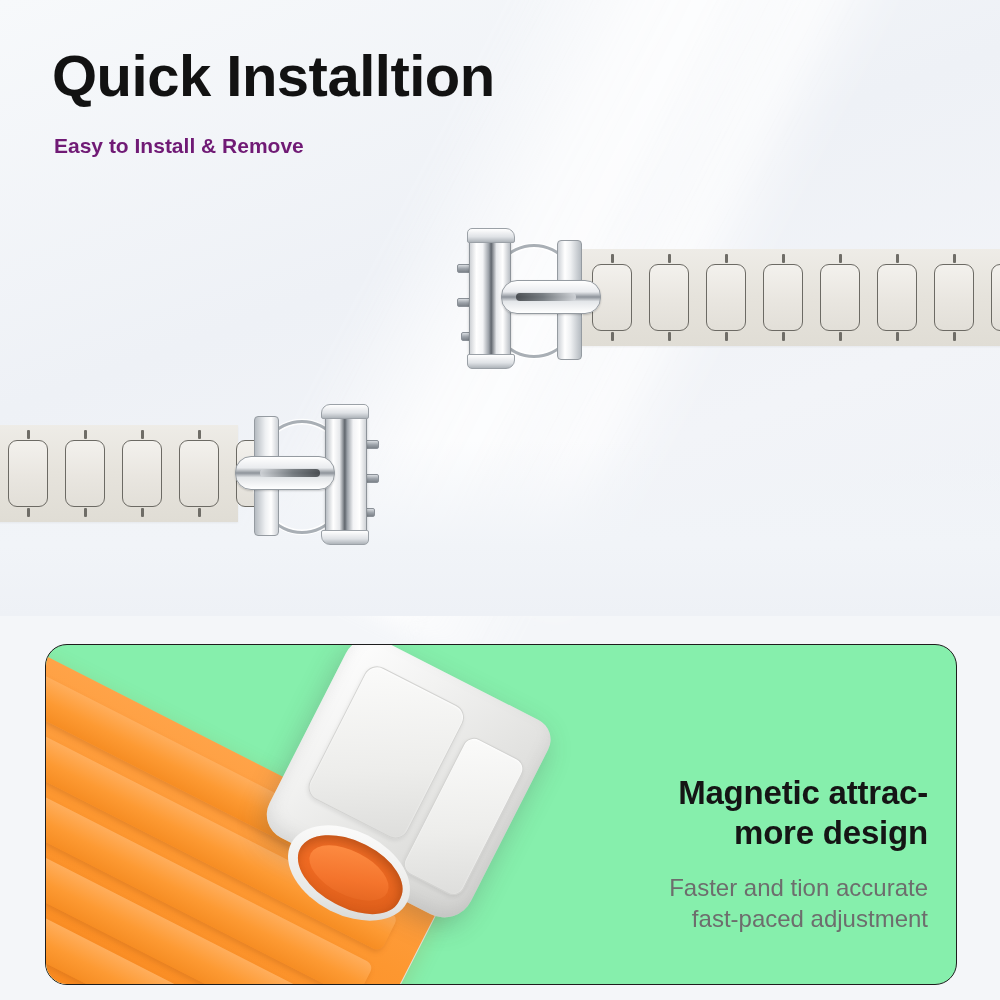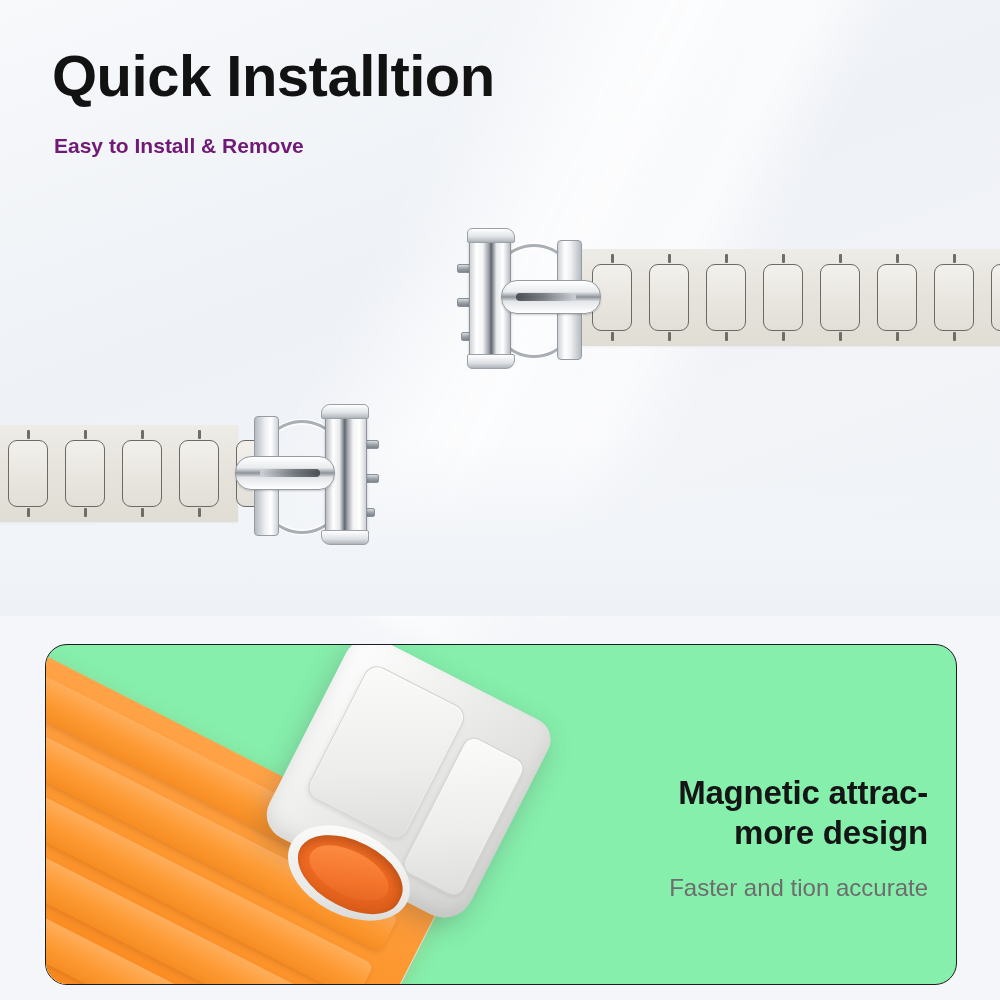"fast-paced adjustment" span { html: none -> <span>fast-paced adjustment</span> }
